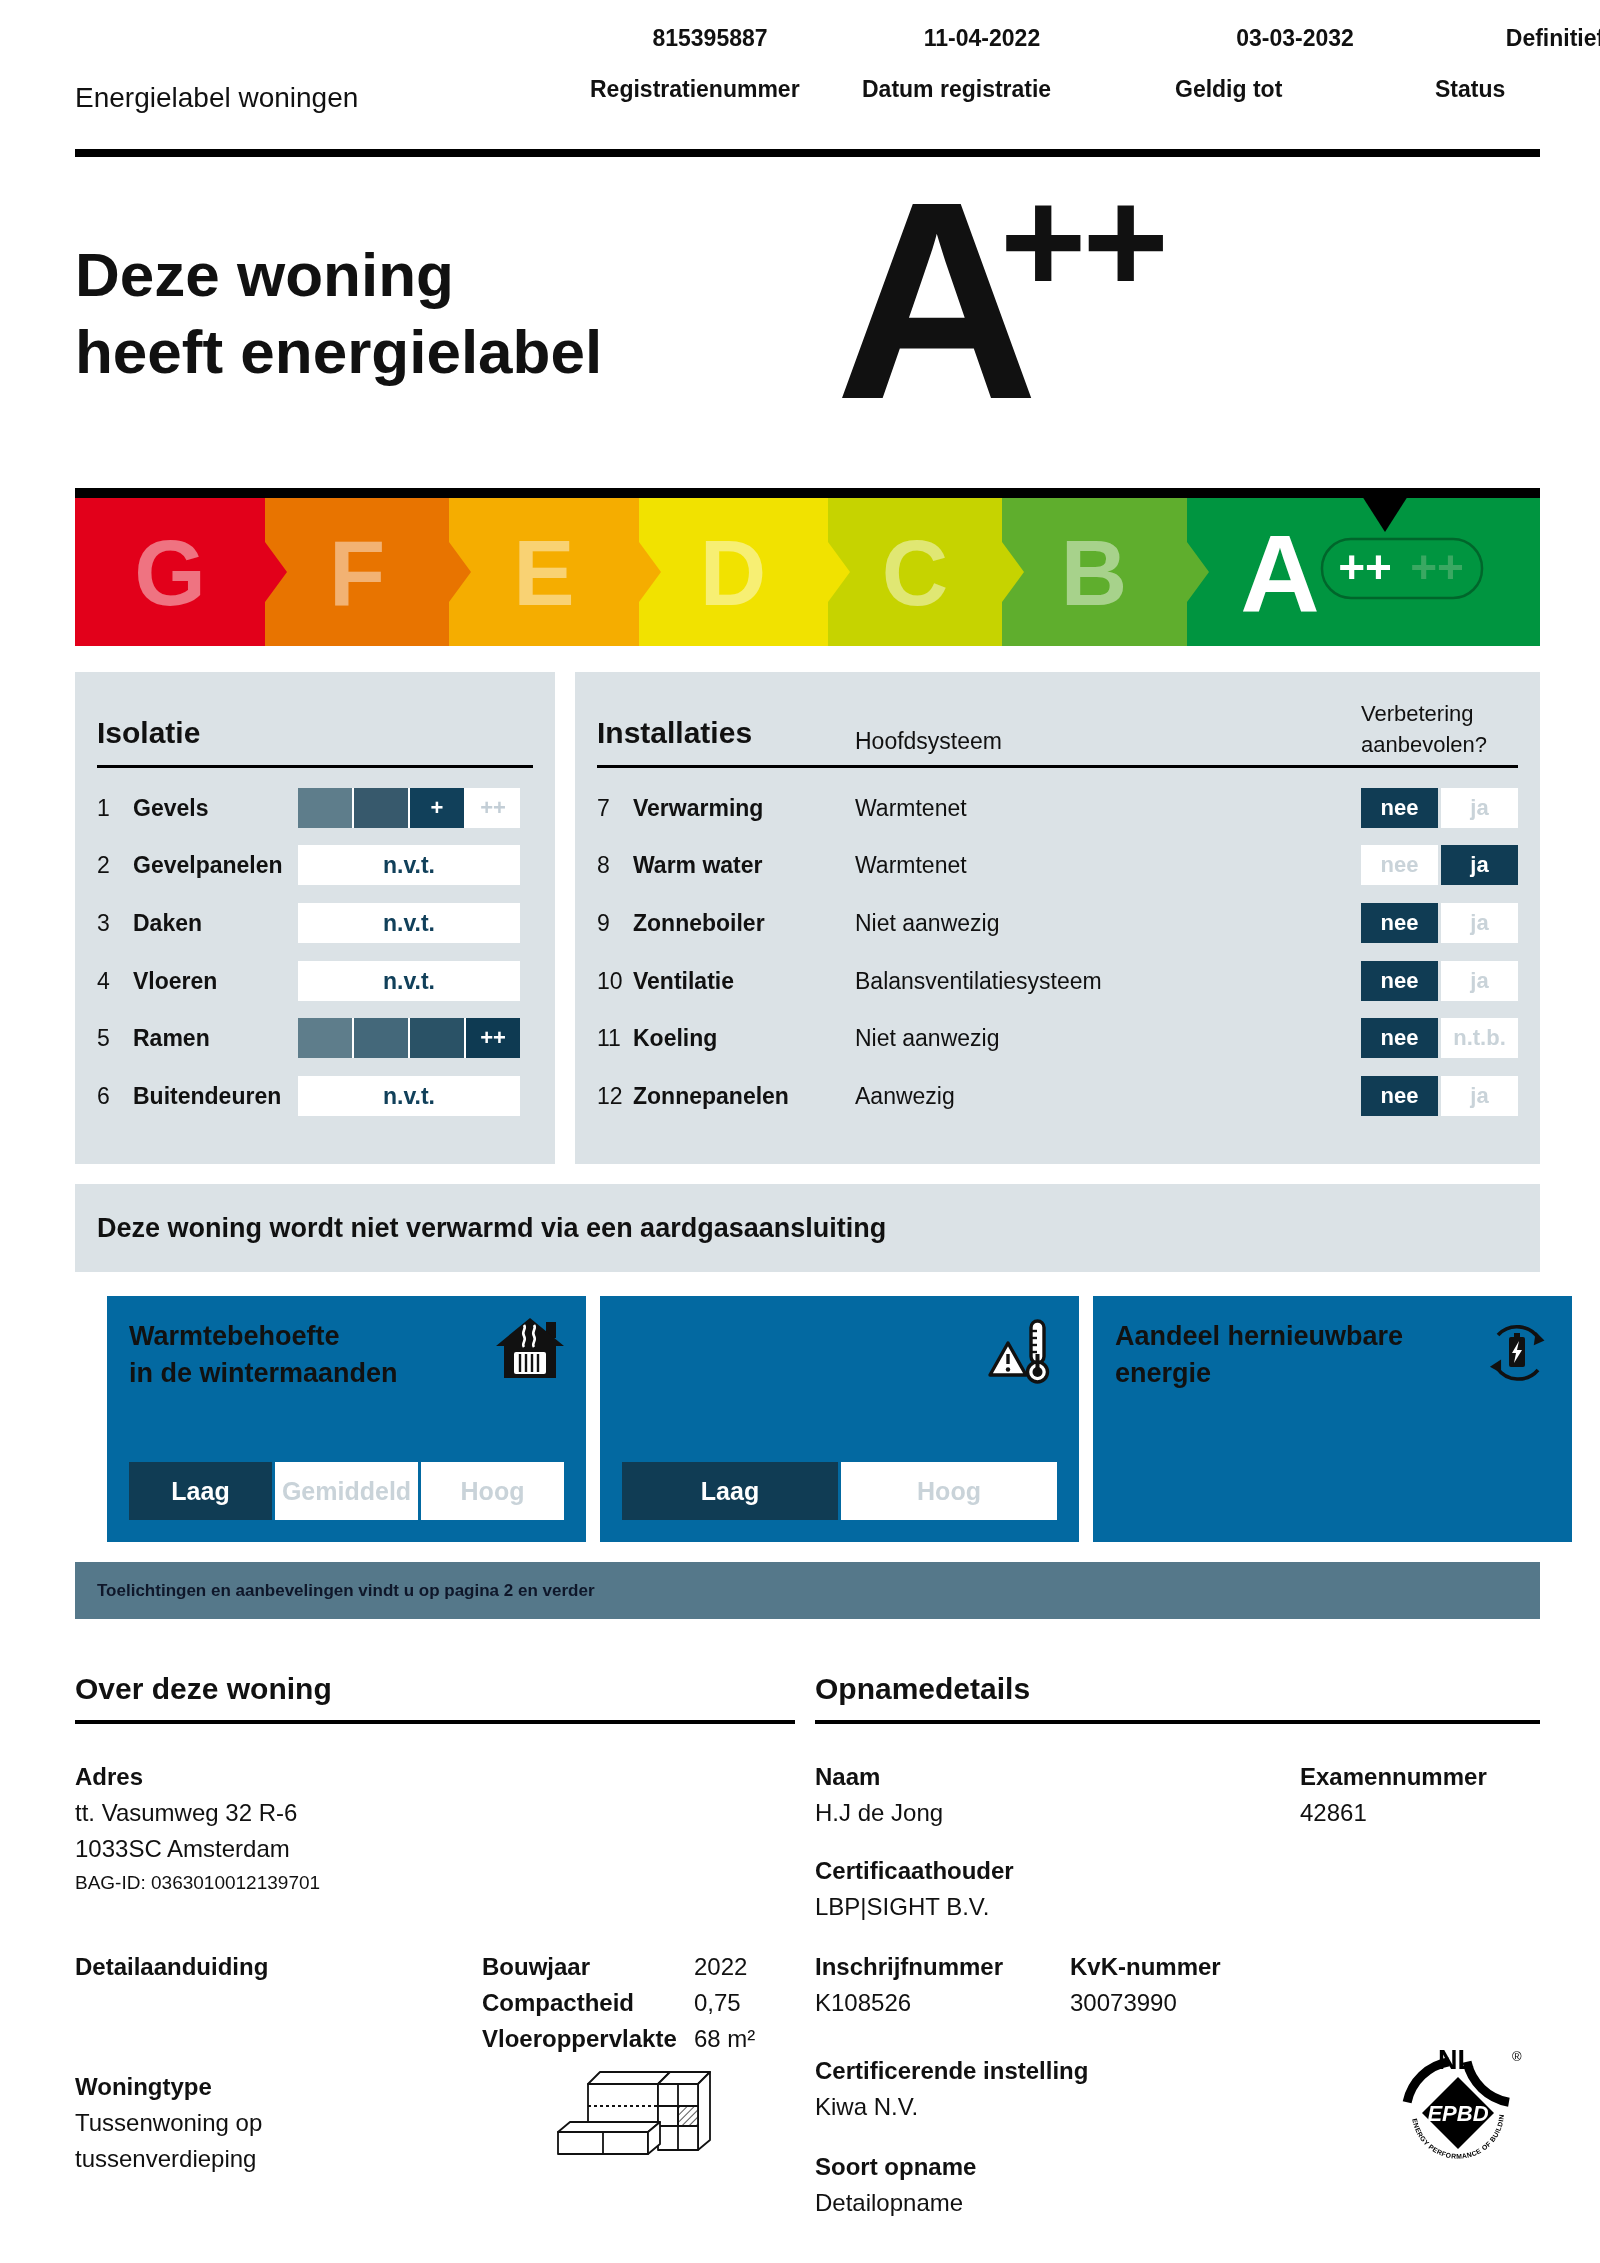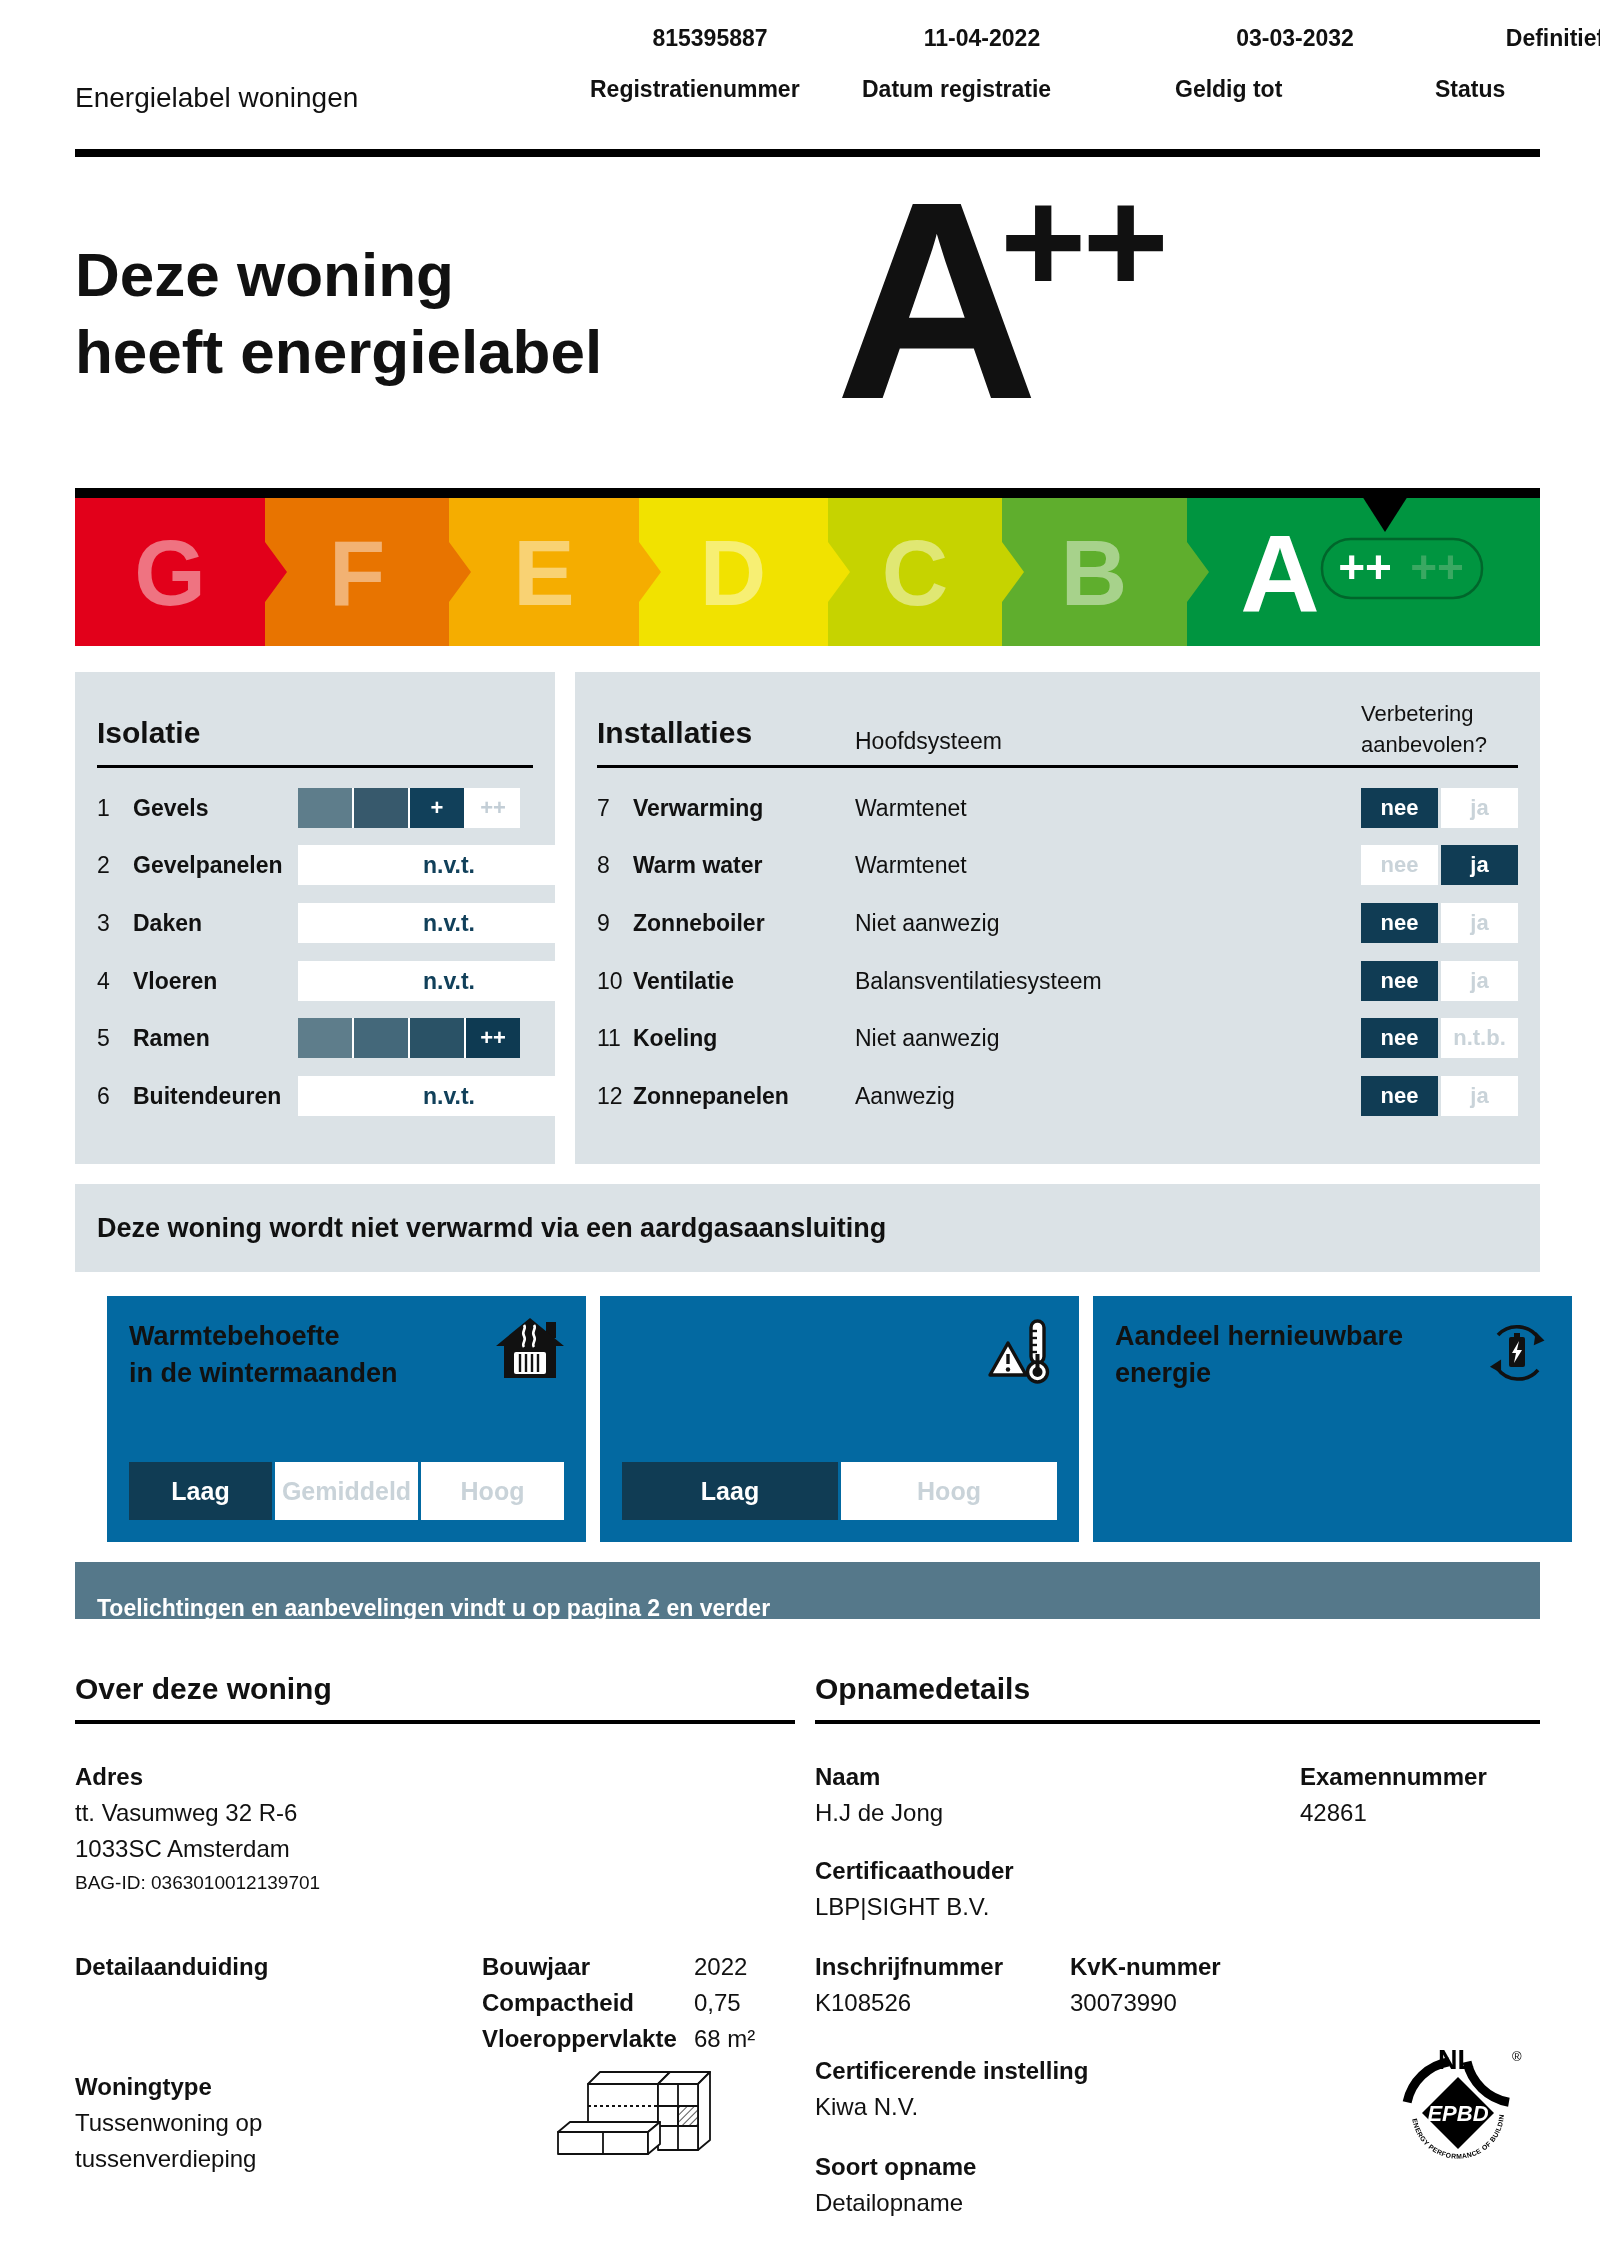"n.v.t." .nvt { padding-left: 40px -> none }
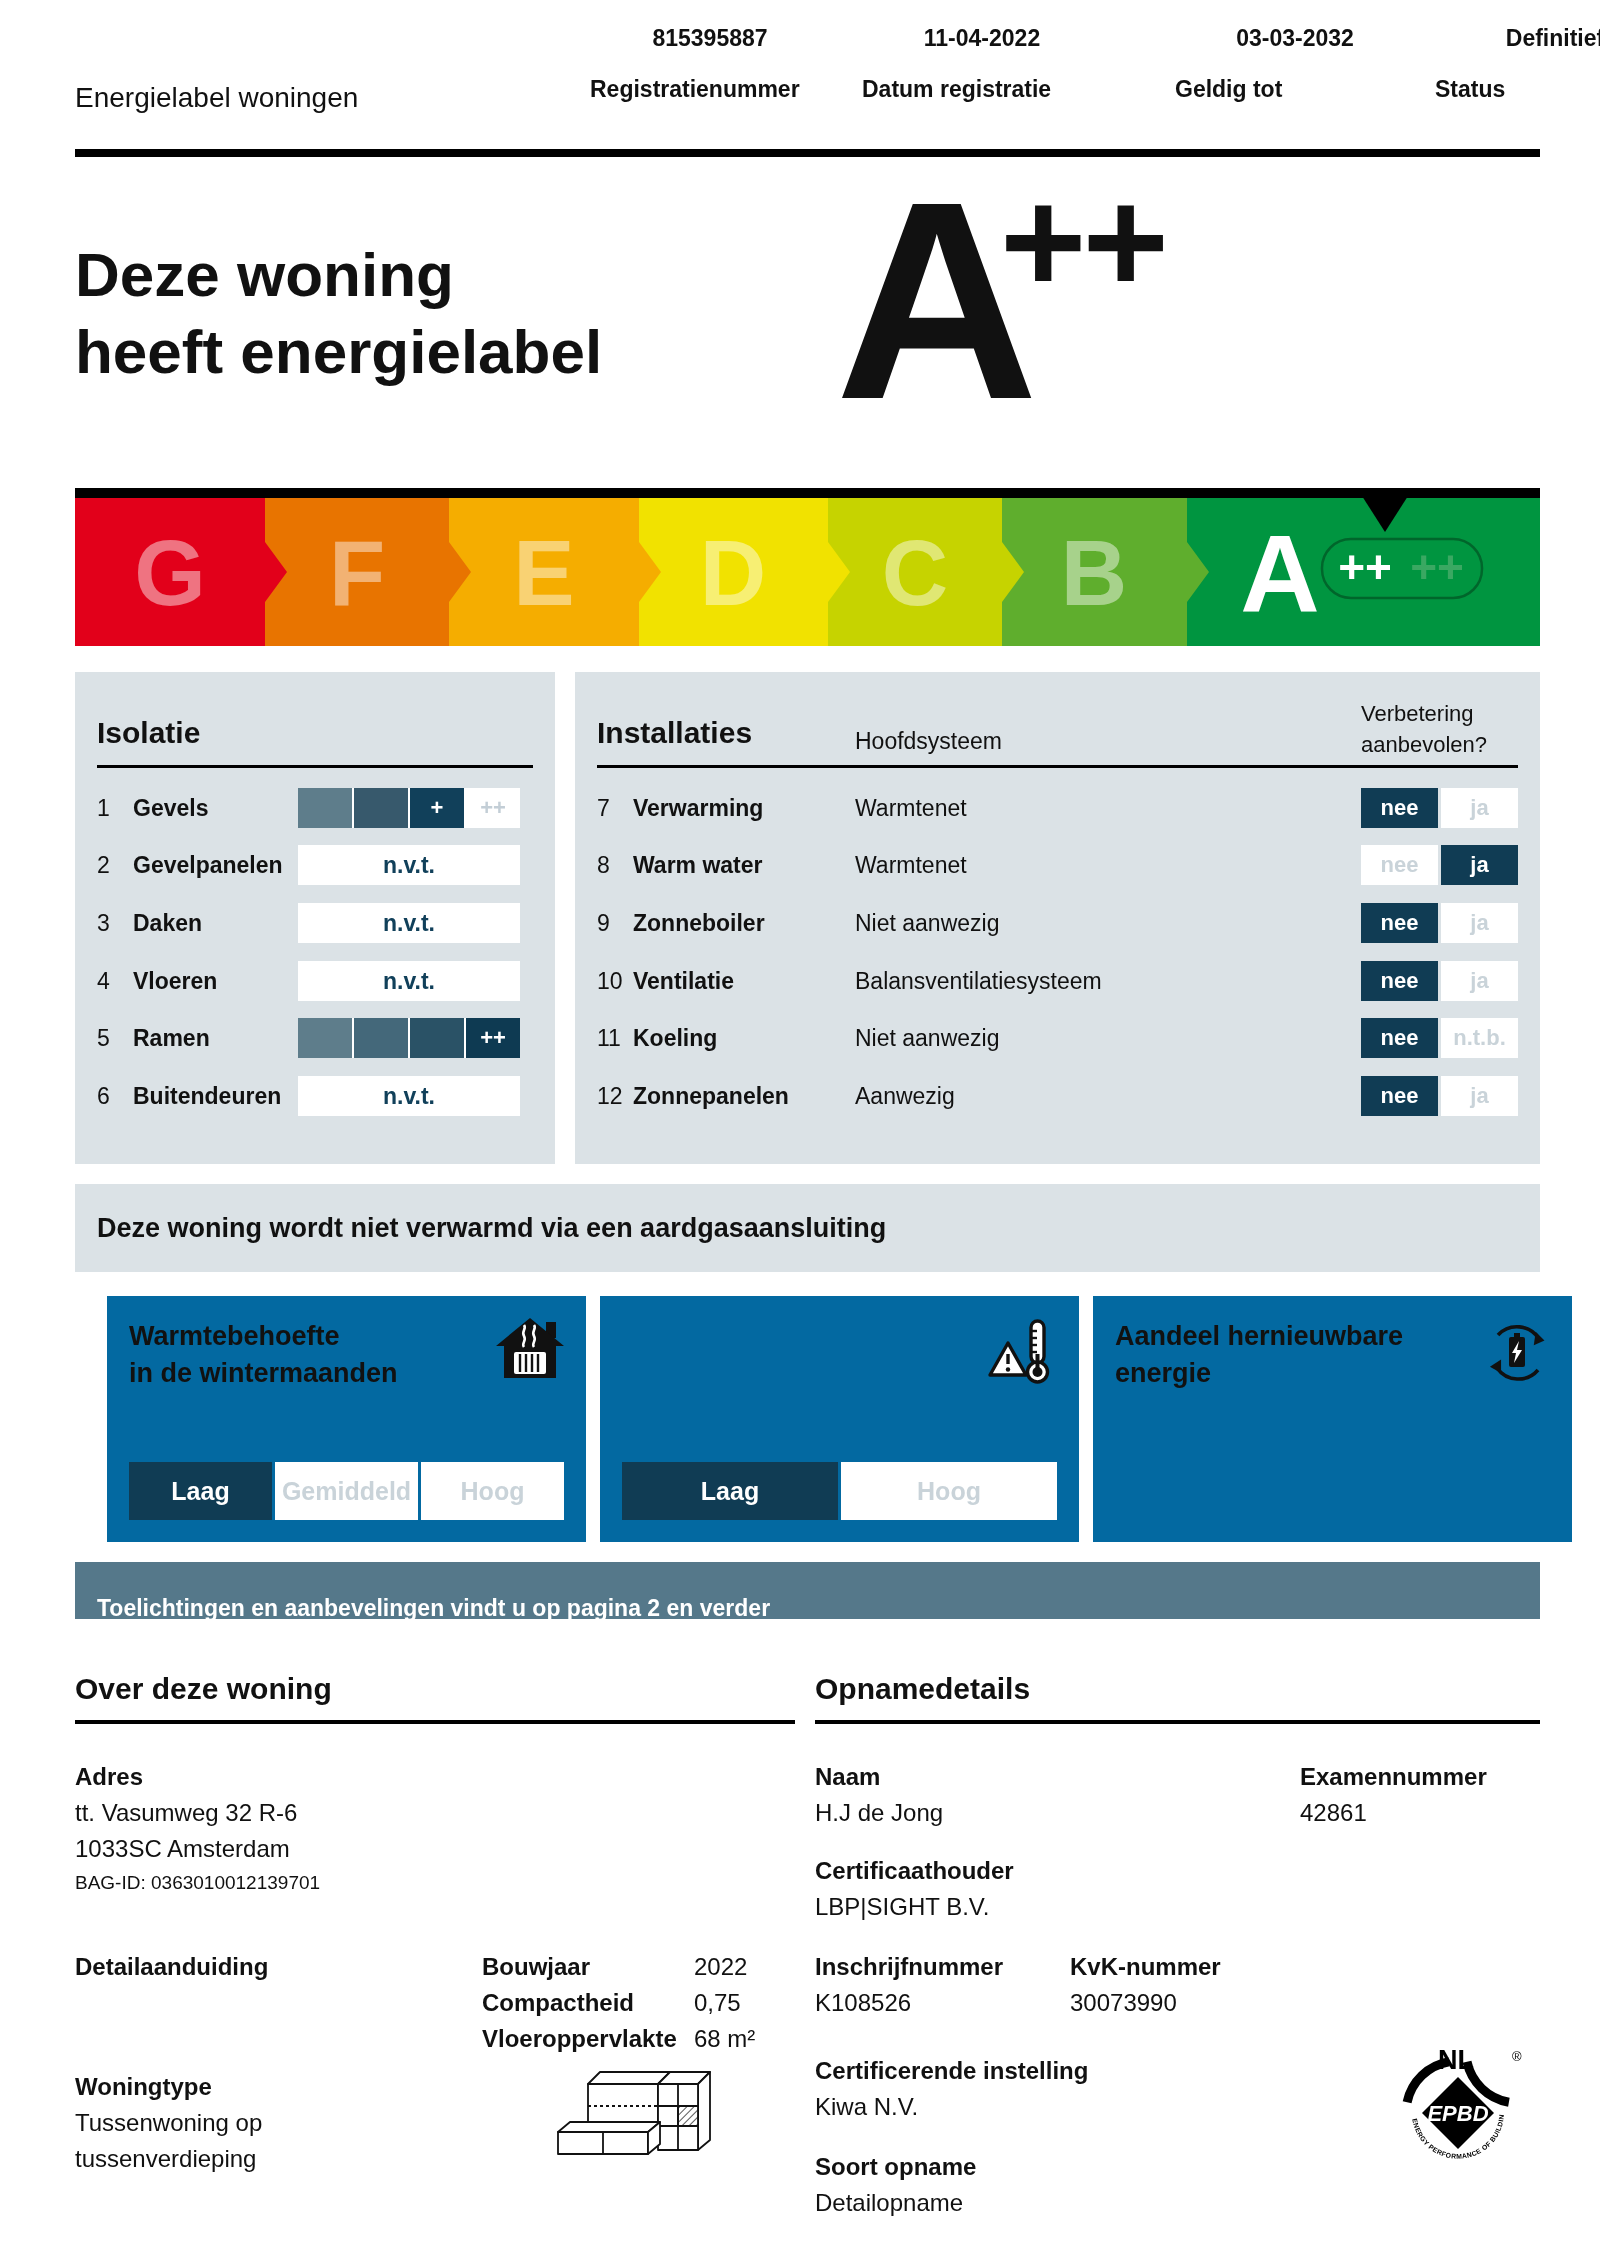"Toelichtingen en aanbevelingen vindt u" .foot span { color: #ffffff -> #0f172a; font-size: 23px -> 17px; margin-top: 18px -> none }
